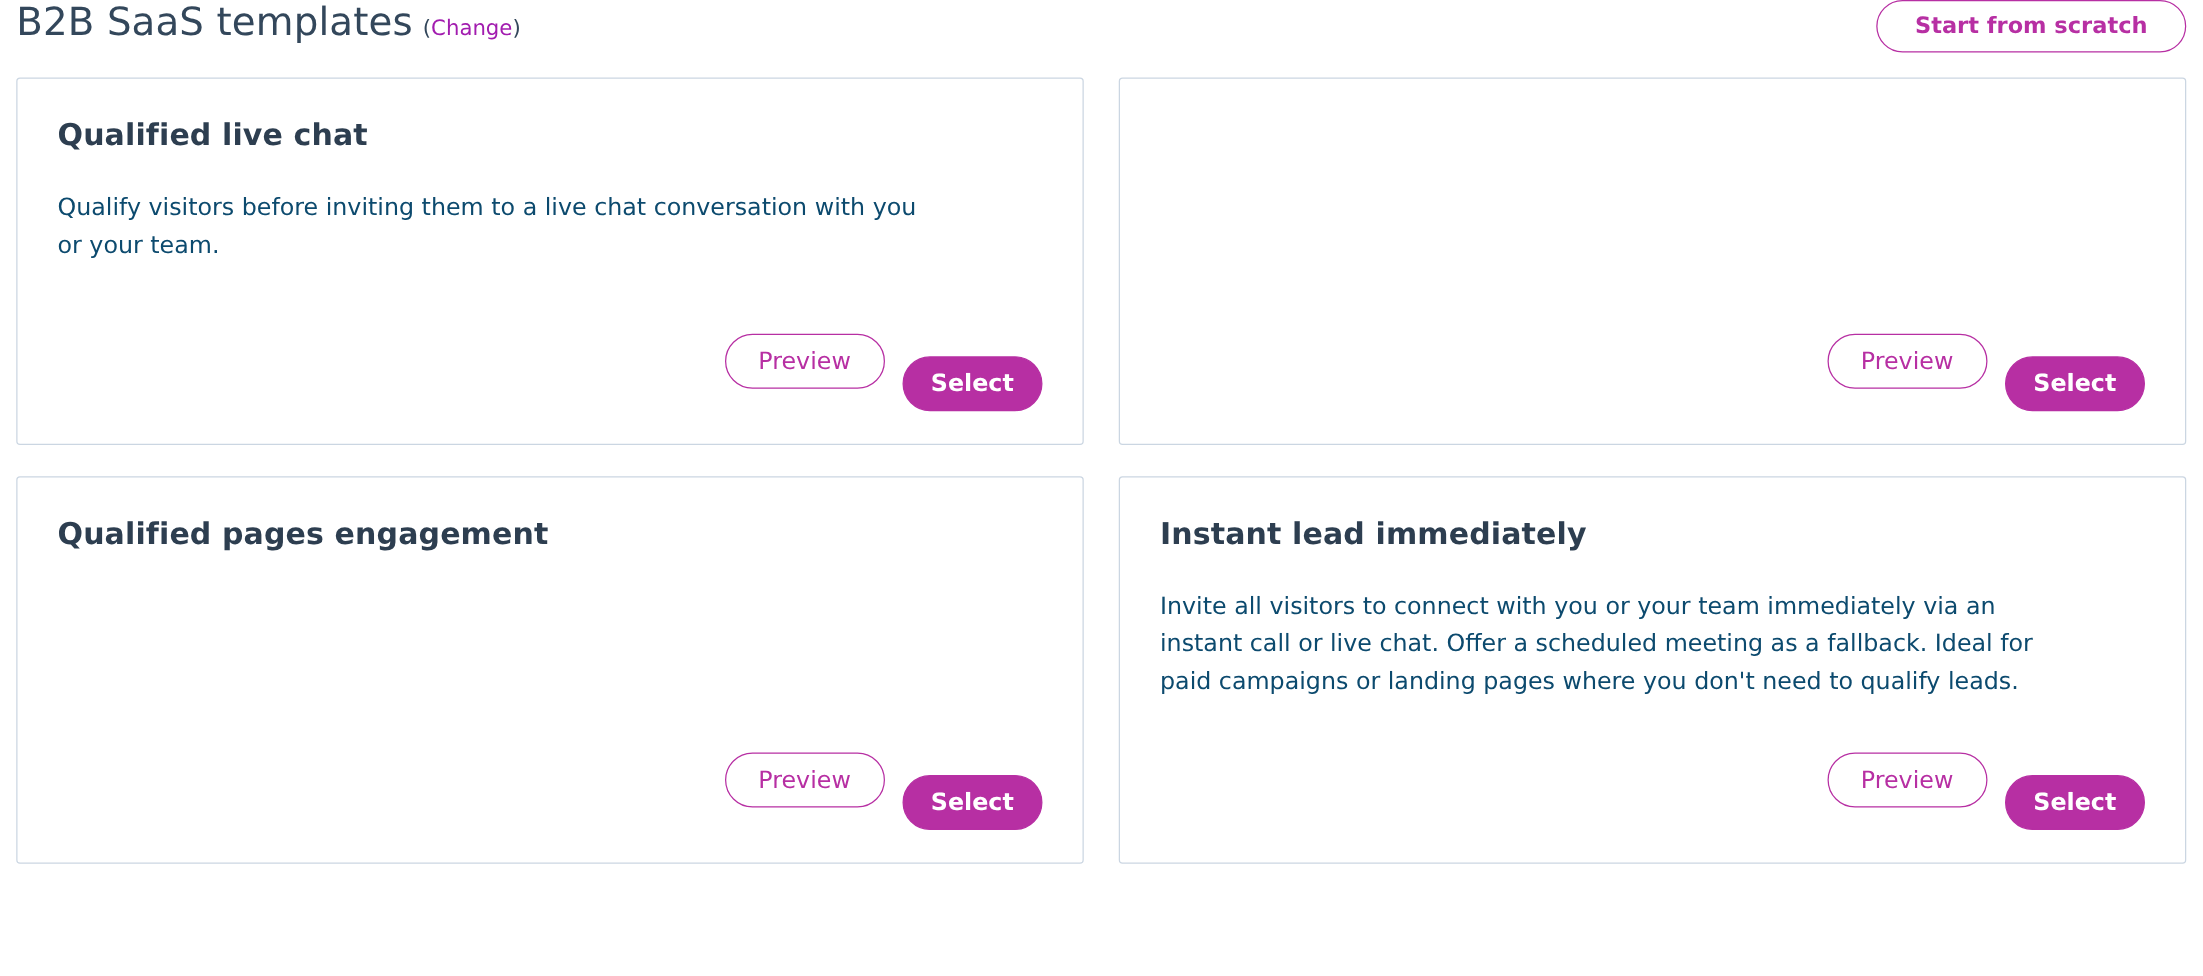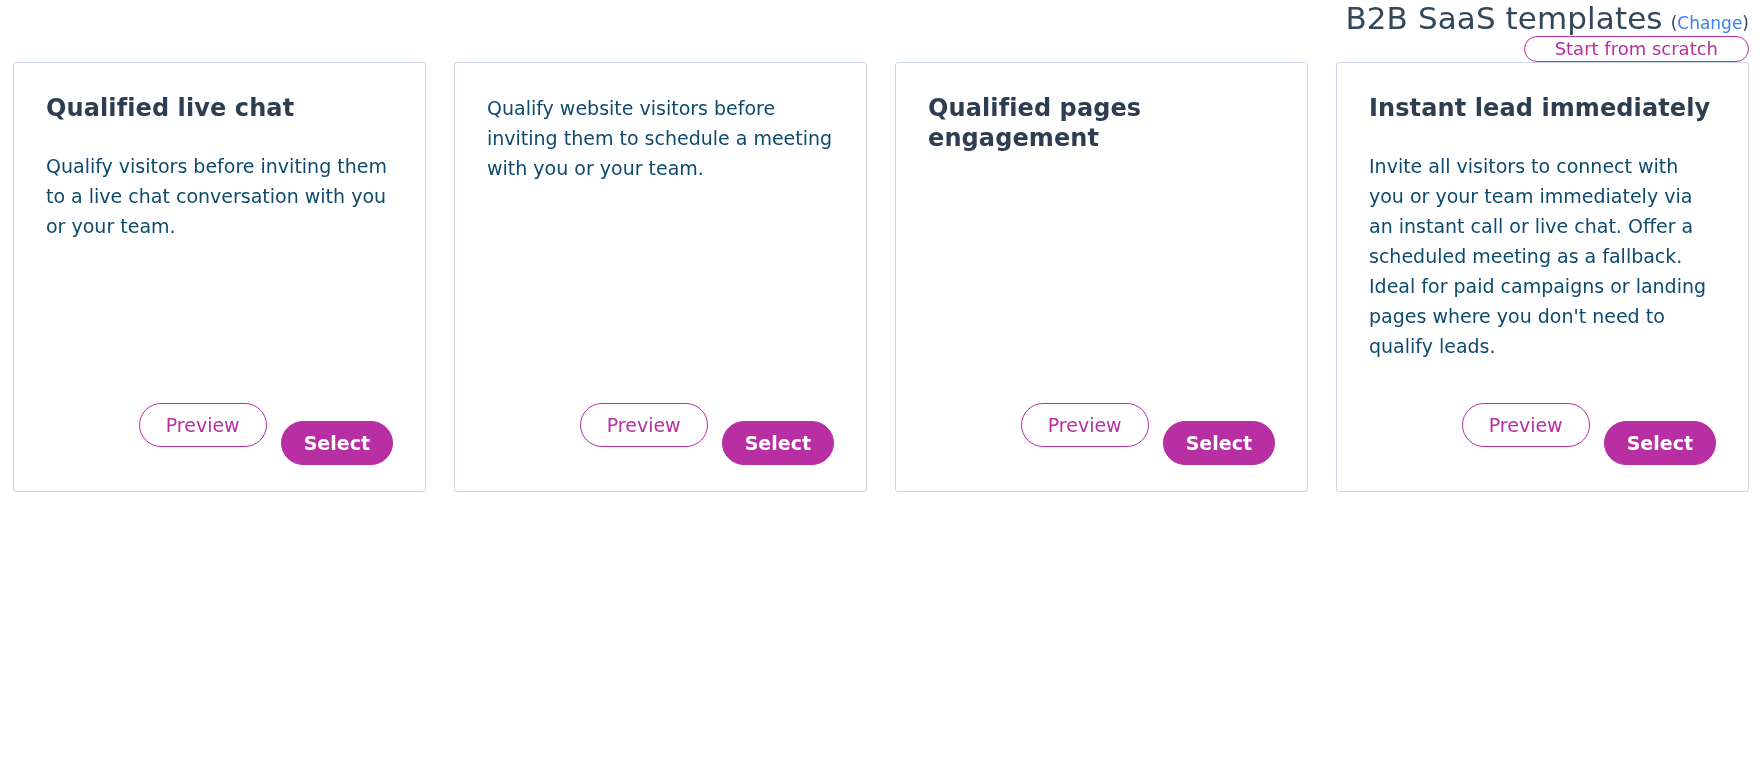"B2B SaaS templates" .page-header { align-items: flex-end -> flex-start; flex-direction: column -> none }
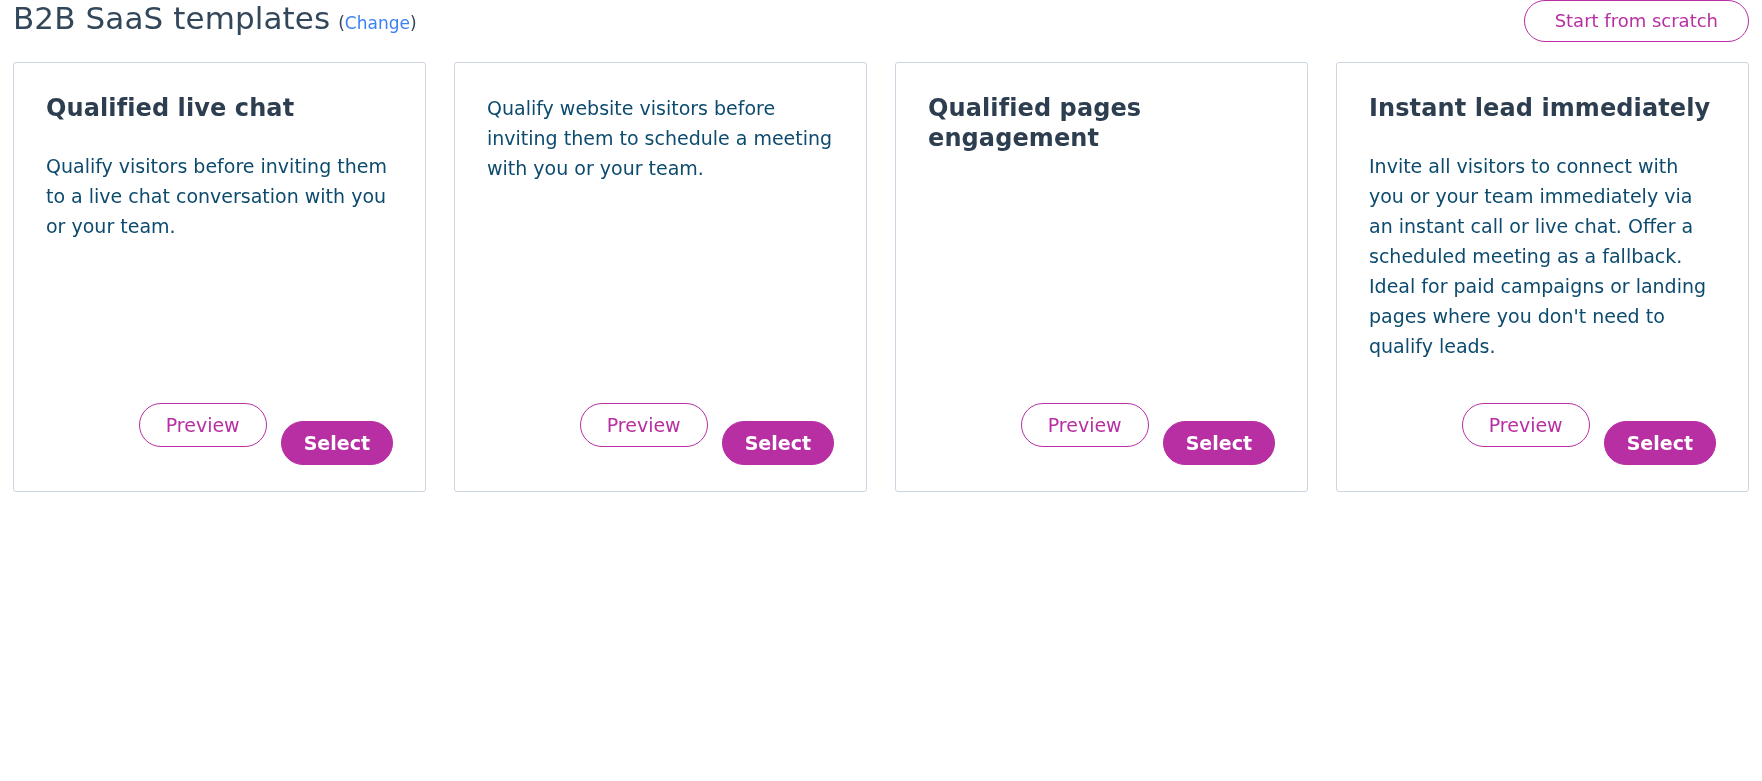"Change" .change-link { color: #3b82f6 -> #a21caf }
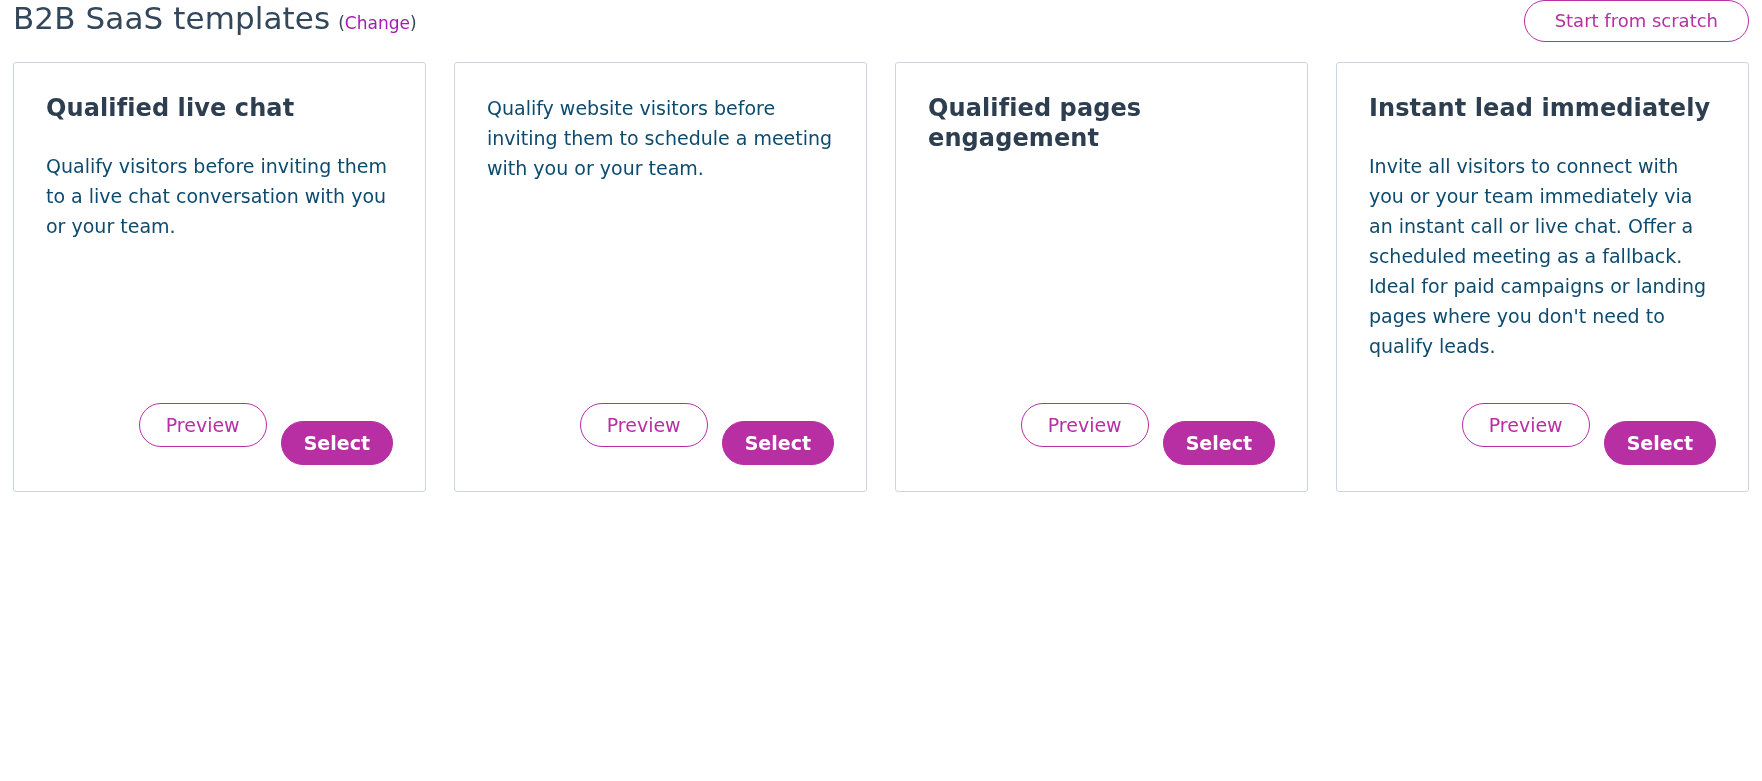"Start from scratch" .btn-scratch { font-weight: 400 -> 700 }
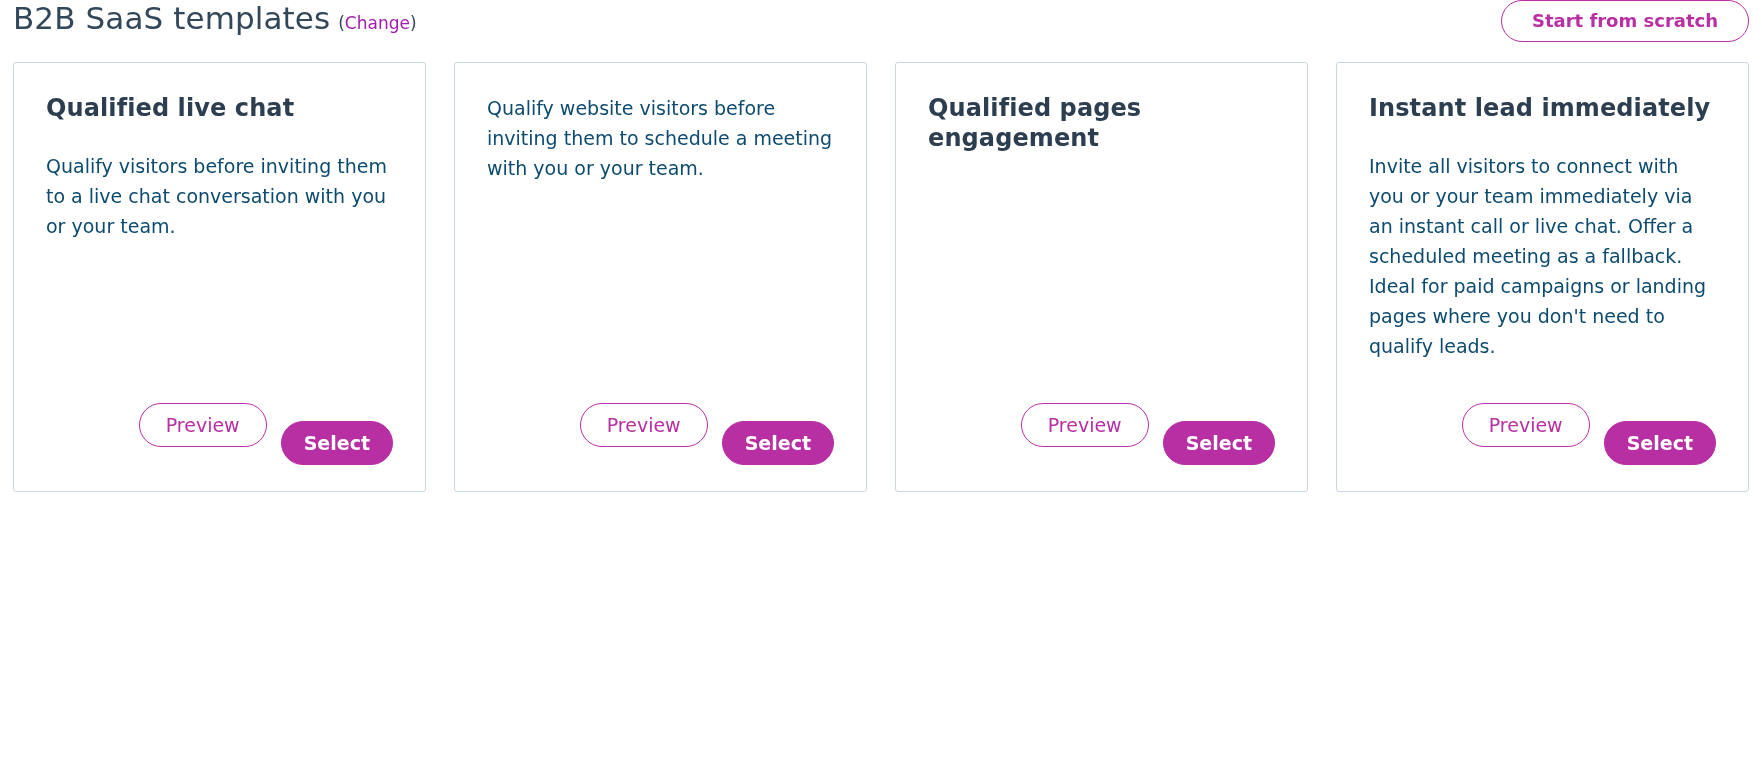"Qualified live chat" .card-grid { grid-template-columns: 1fr 1fr 1fr 1fr -> 1fr 1fr }
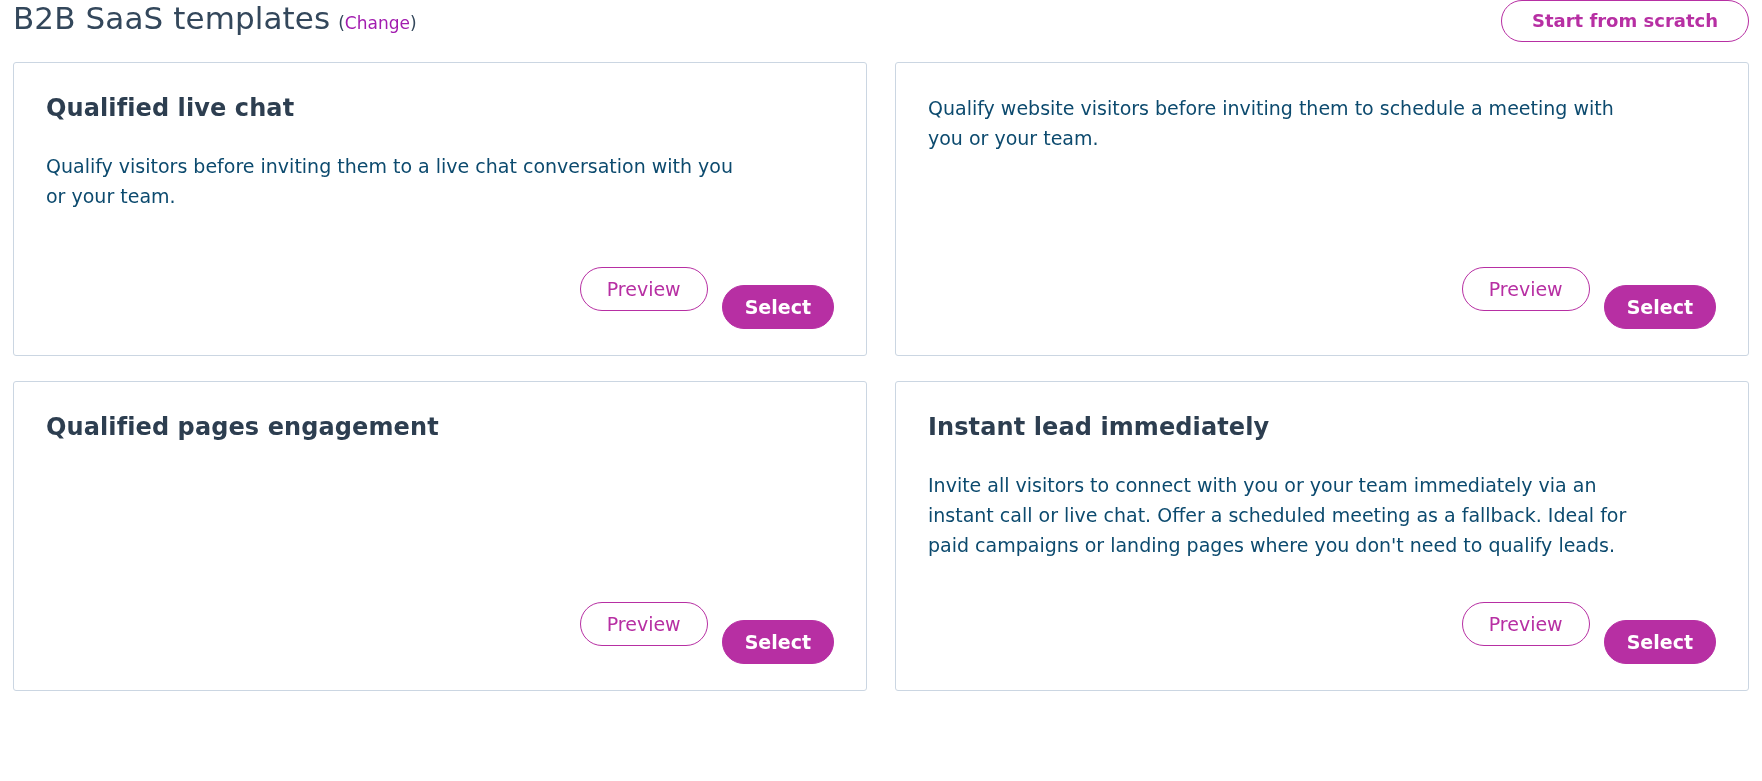"Qualify website visitors before inviting" p.card-desc { html: <p>Qualify website visitors before inviting them to schedule a meeting with you or your team.</p> -> none }
